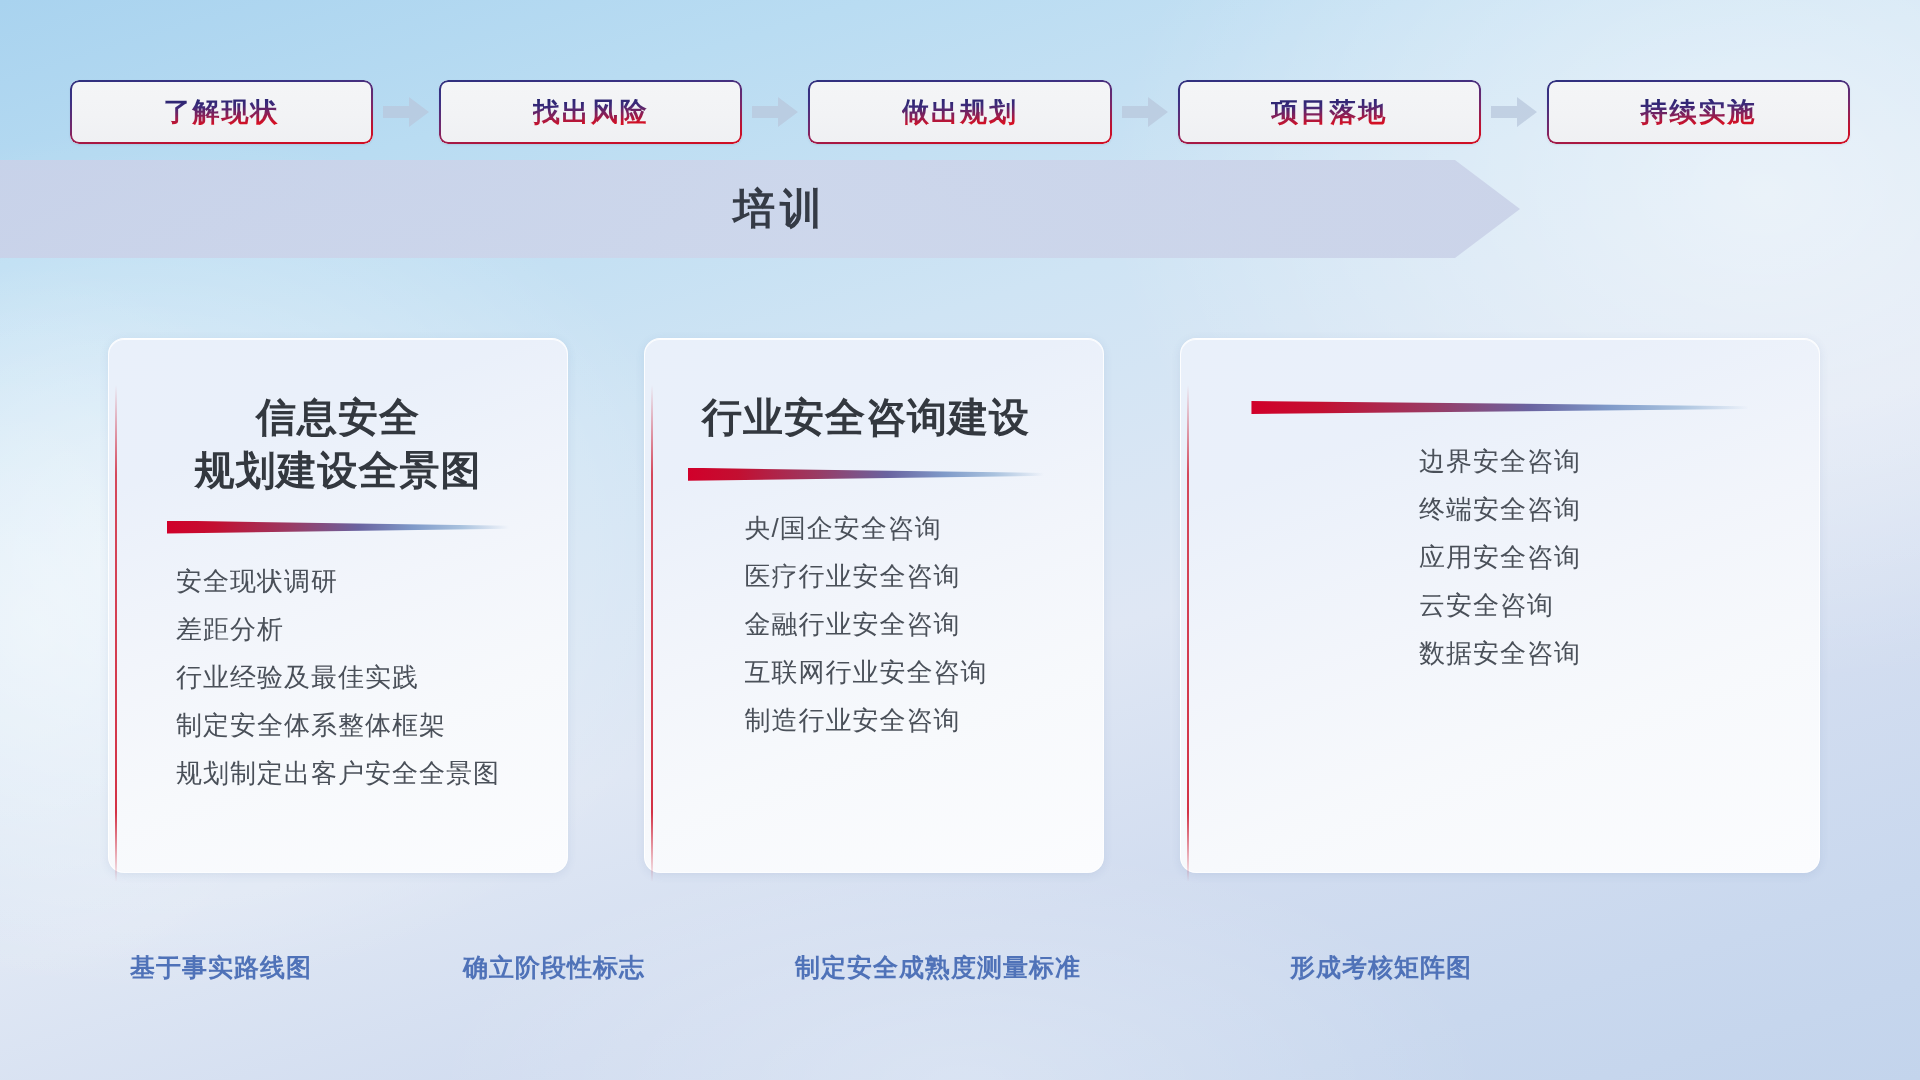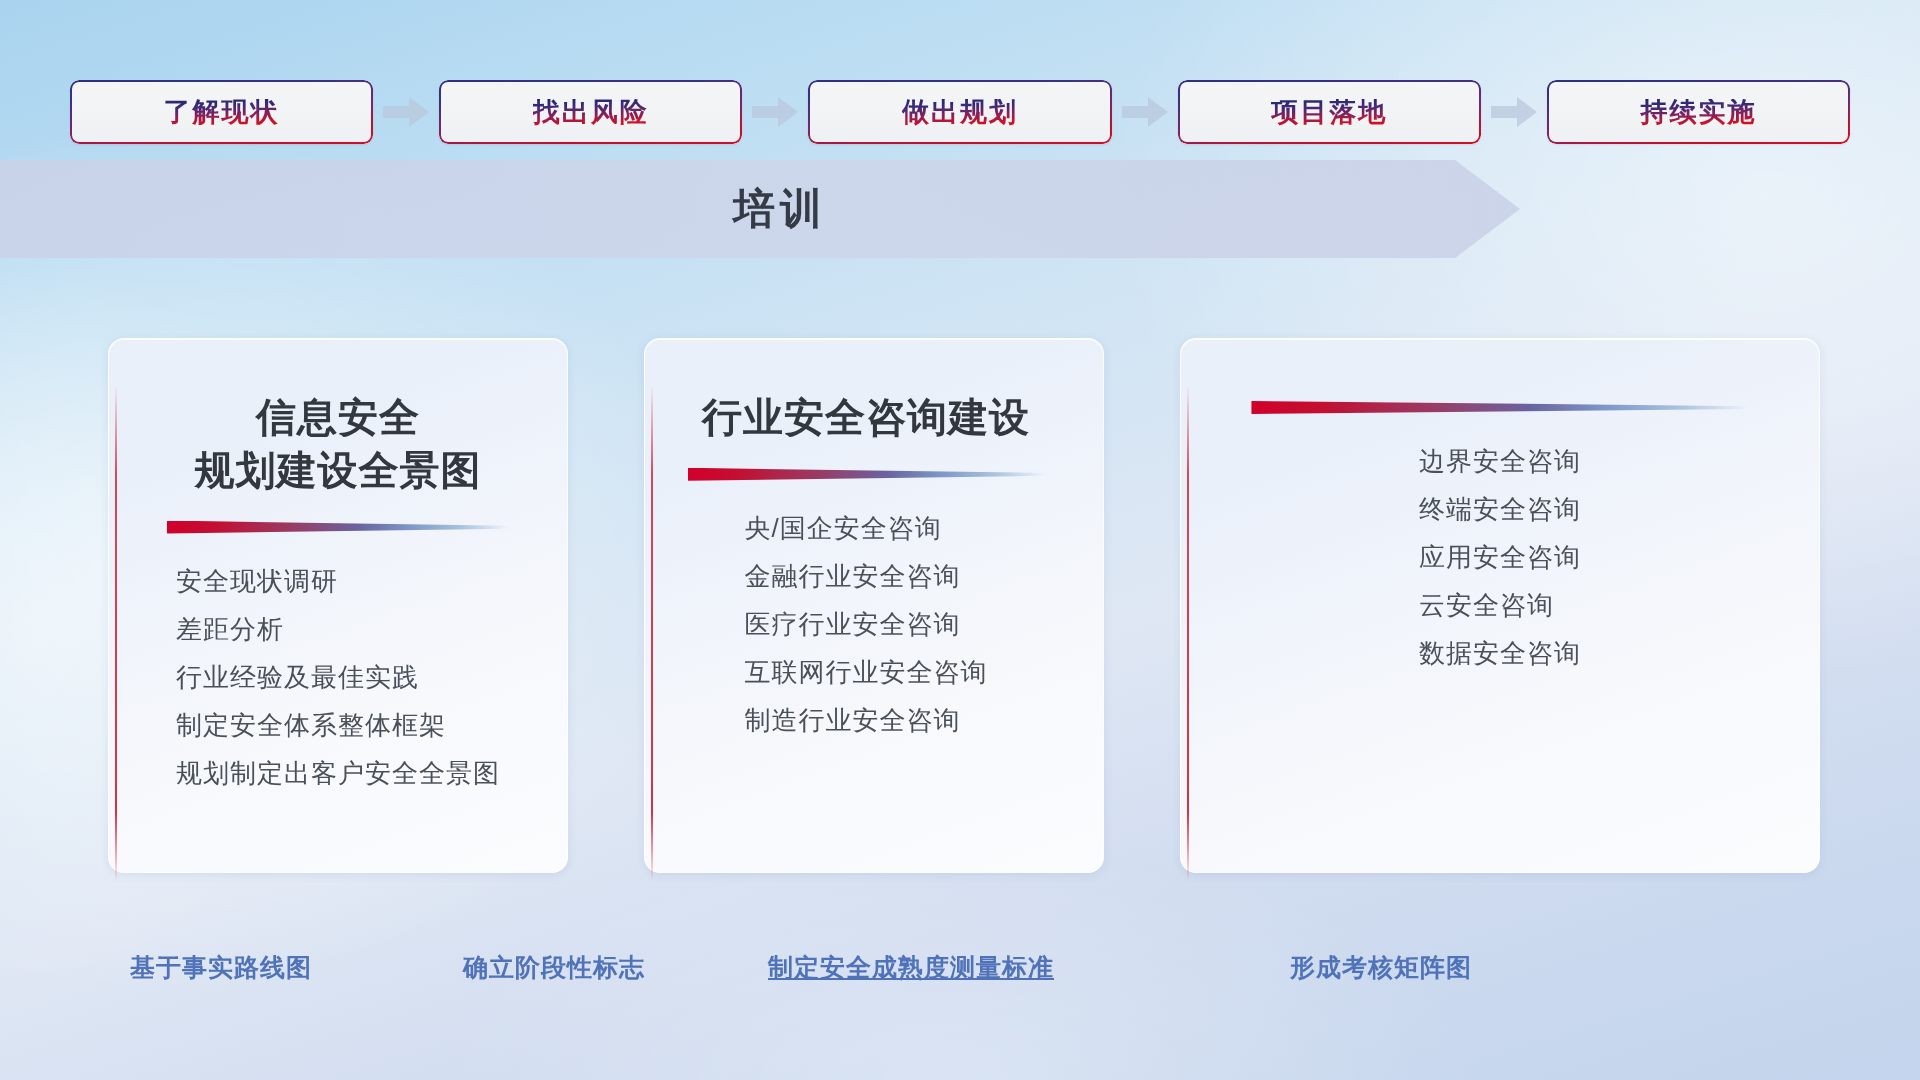"金融行业安全咨询" li { order: before "医疗行业安全咨询" -> after "医疗行业安全咨询" }
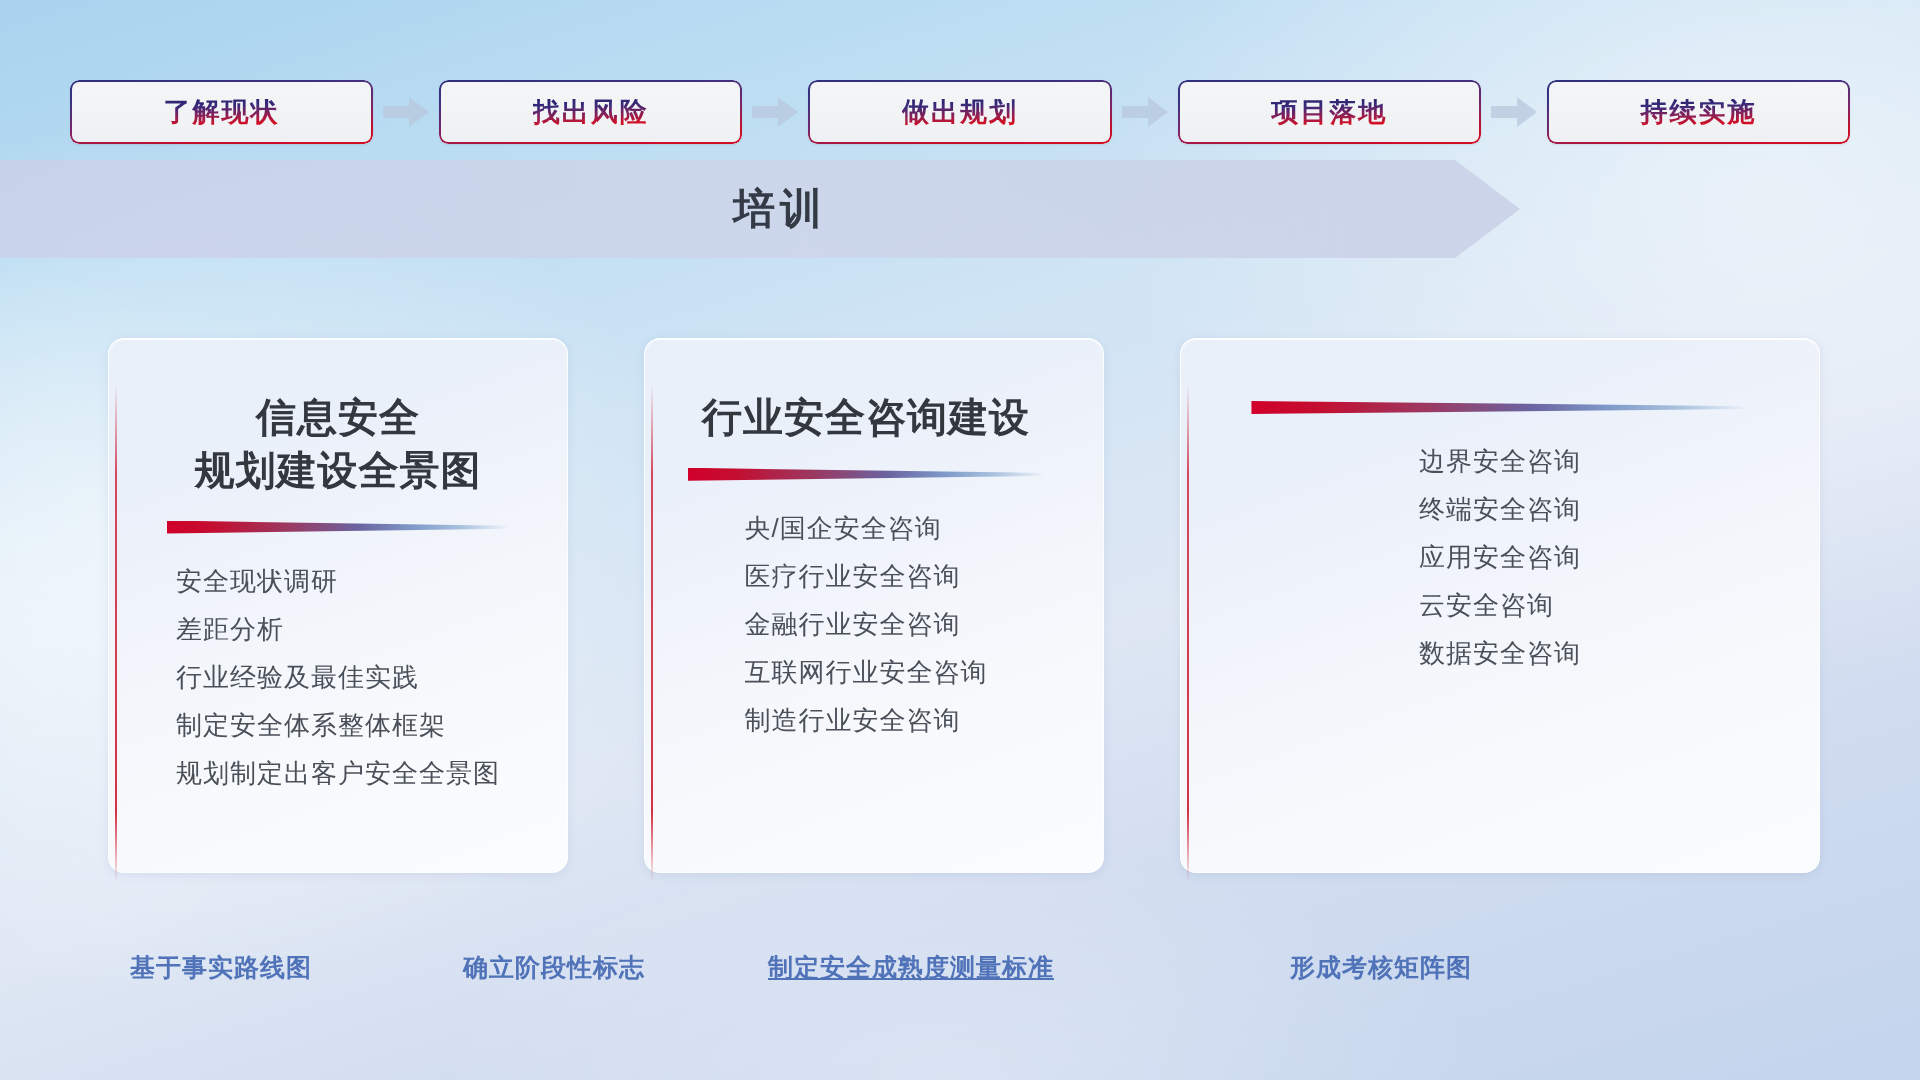"制定安全成熟度测量标准" .cap2 { left: 768px -> 795px; text-decoration: underline -> none }
